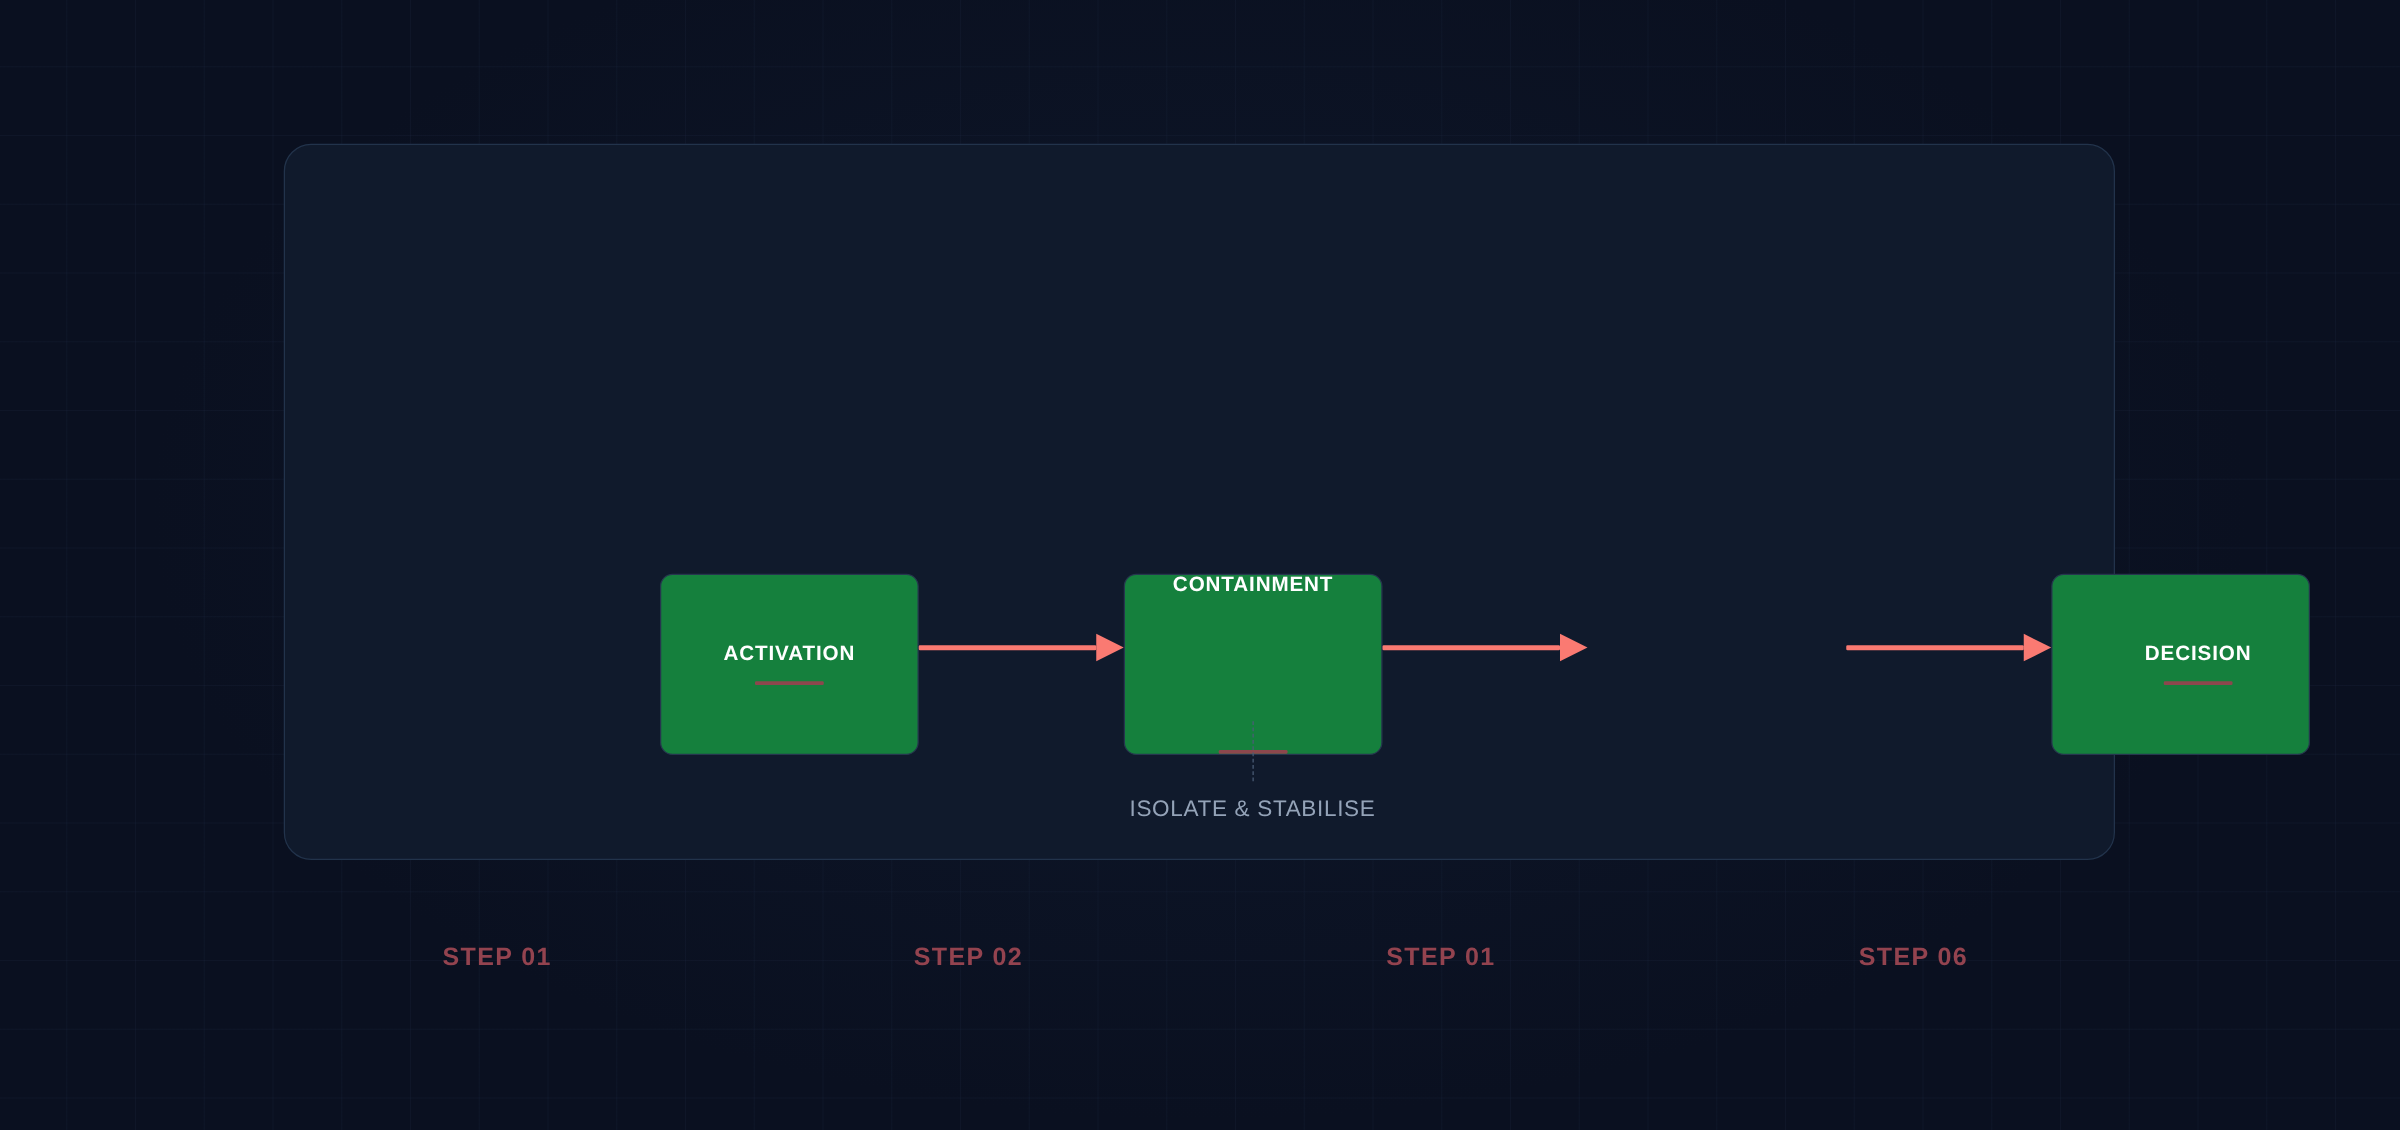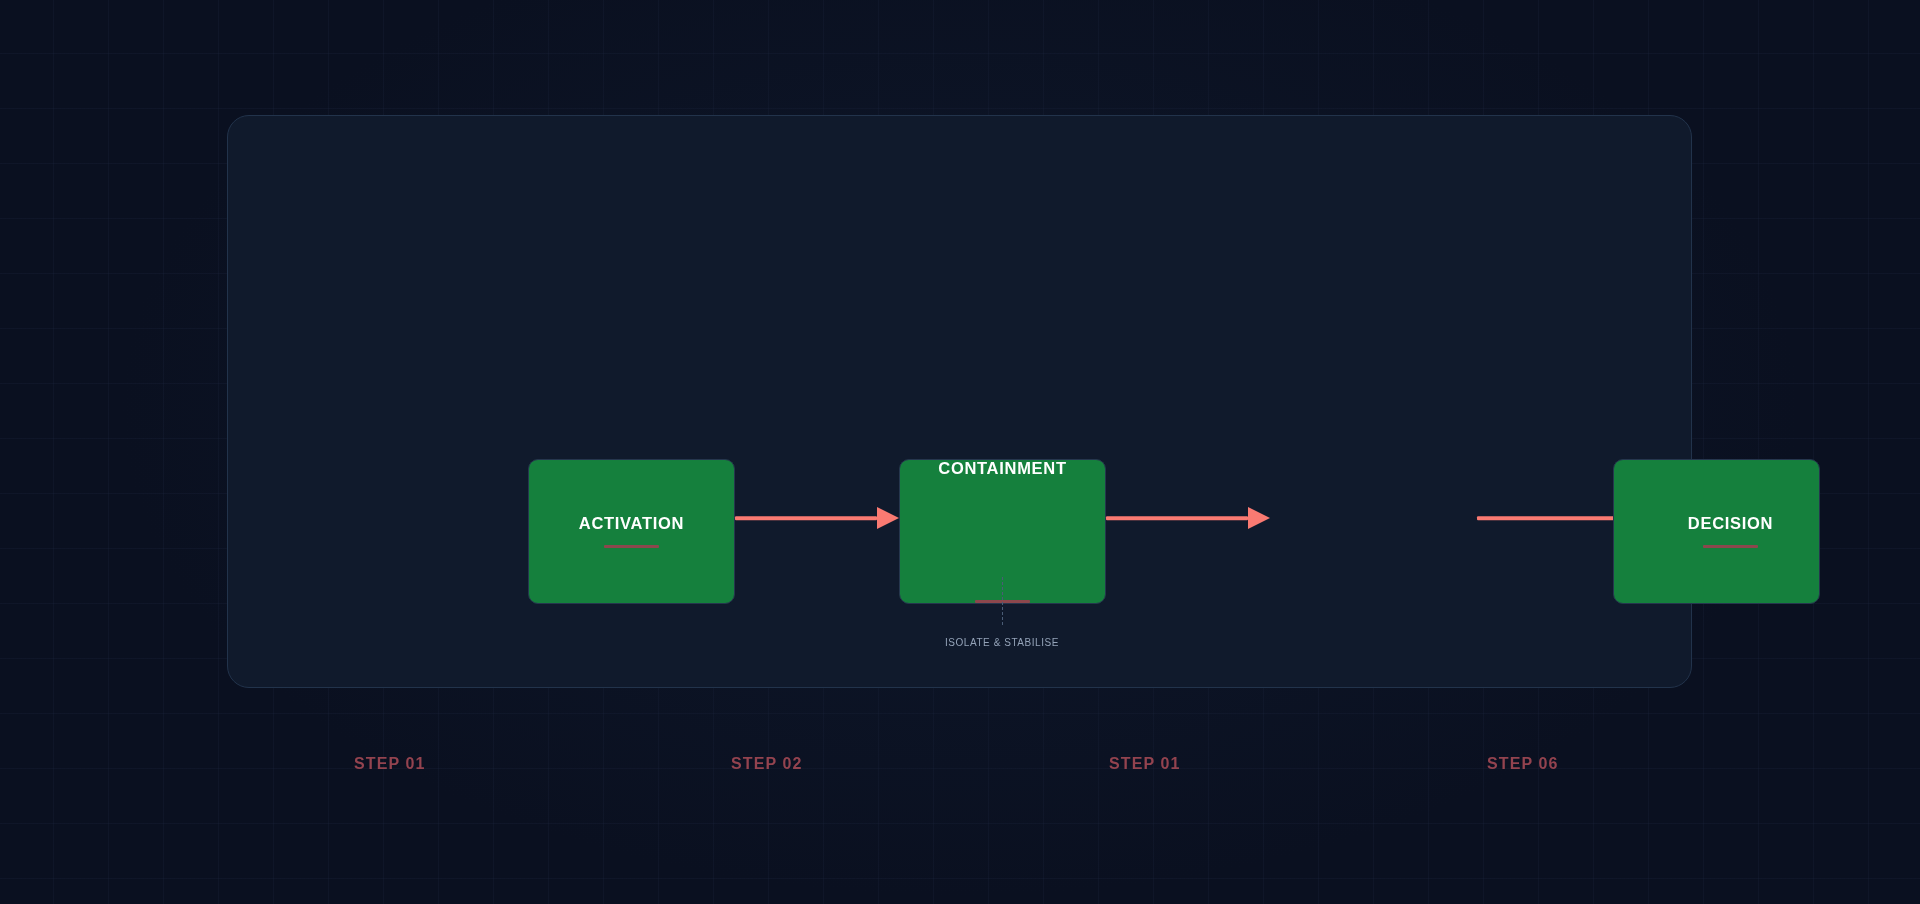"DECISION" div.card { left: 1085px -> 1113px }
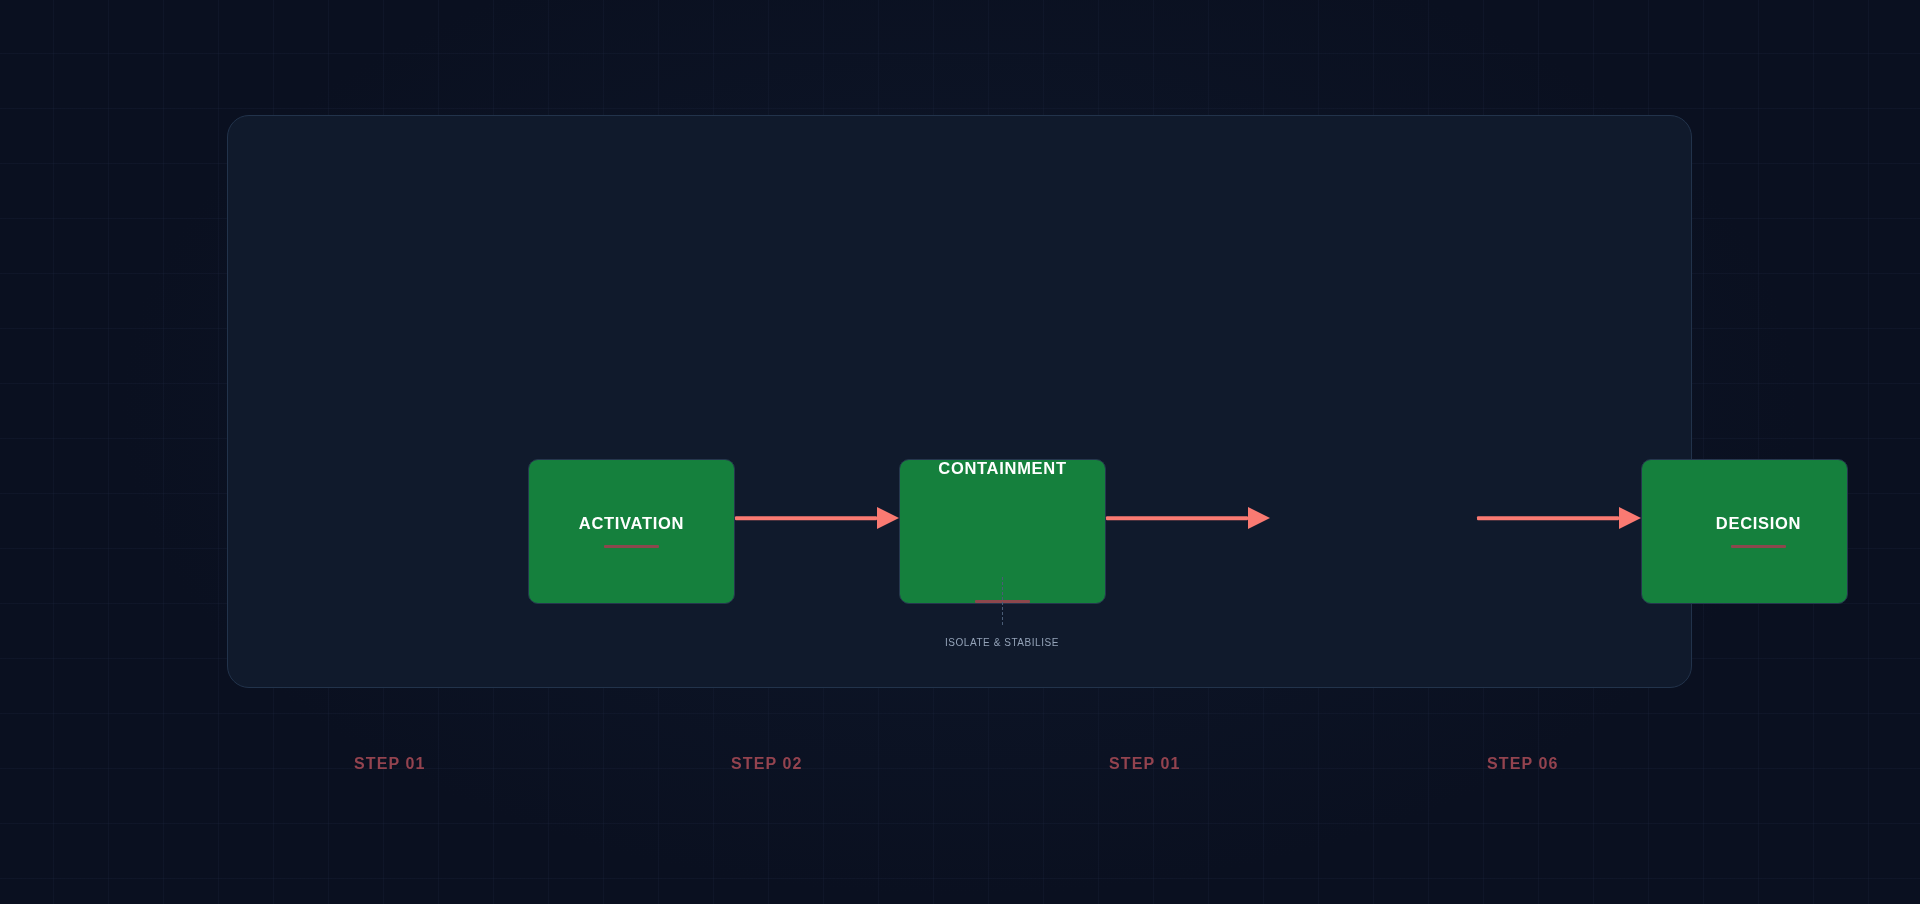"ISOLATE & STABILISE" .branch-label { font-size: 10px -> 18px }
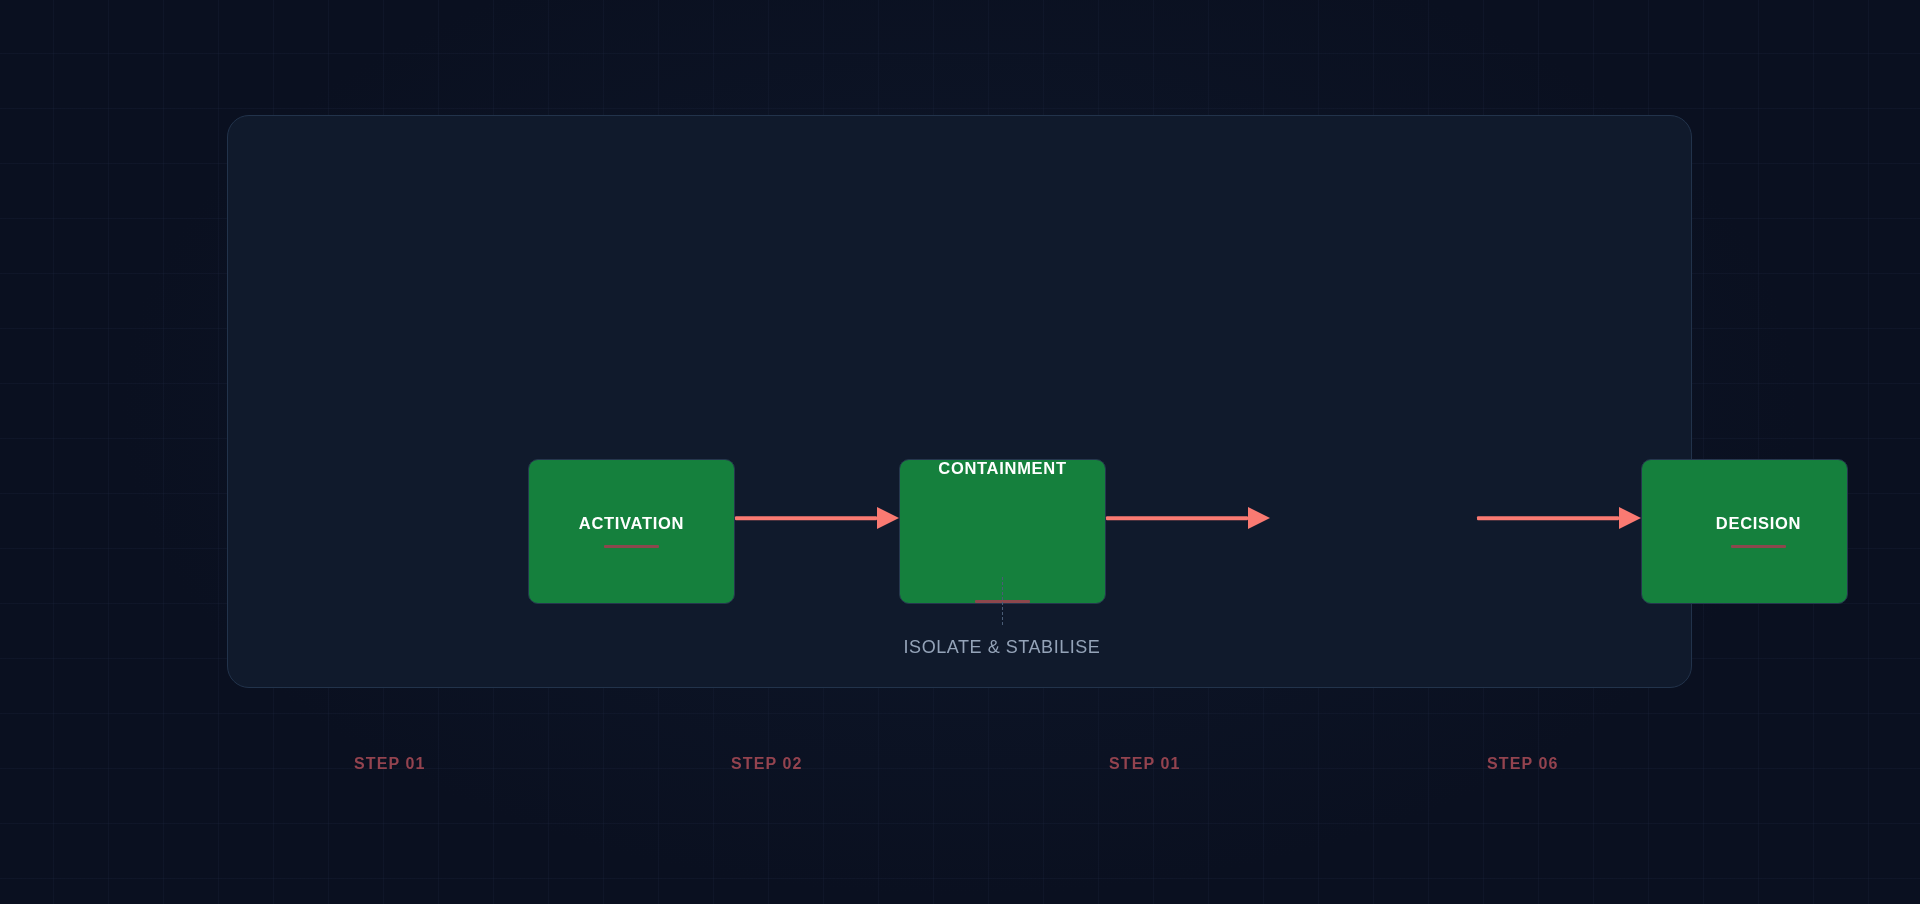"STEP 01" .step-label { font-size: 16px -> 20px }
